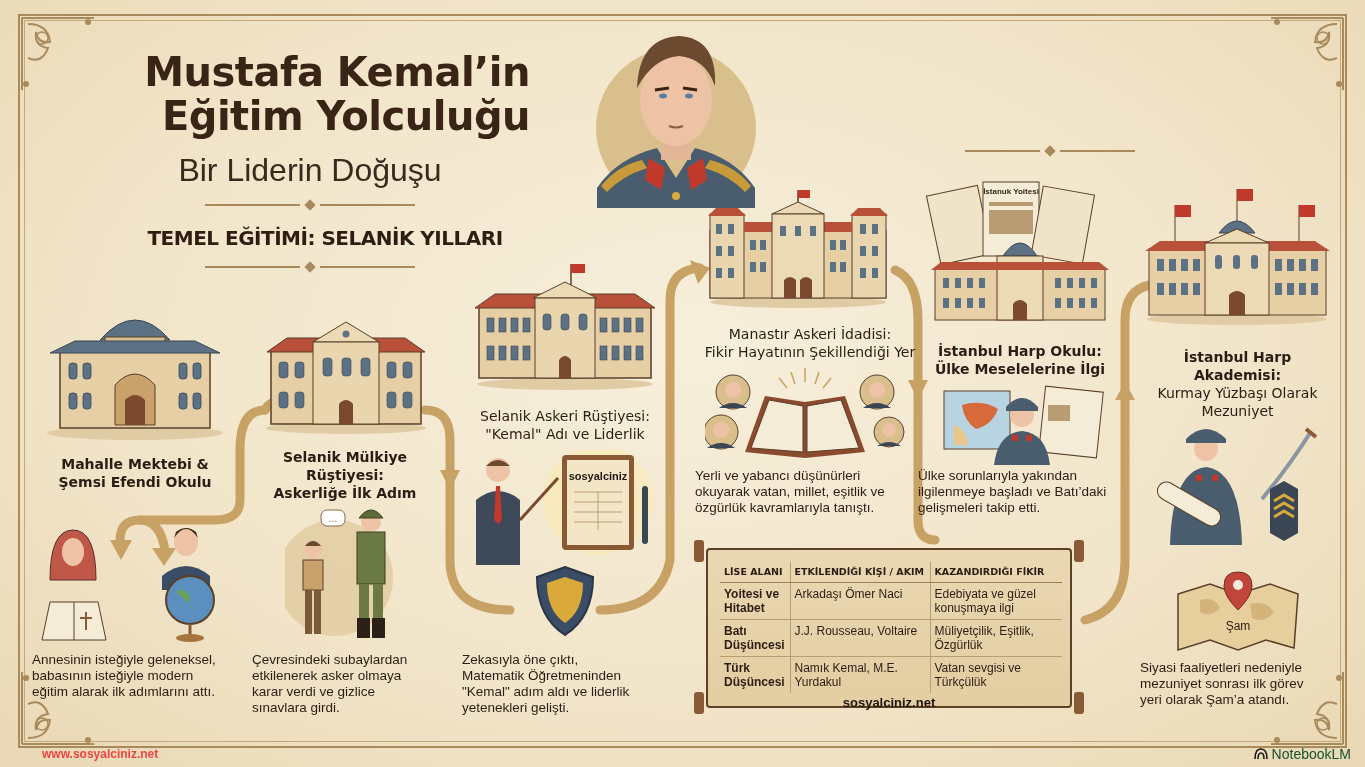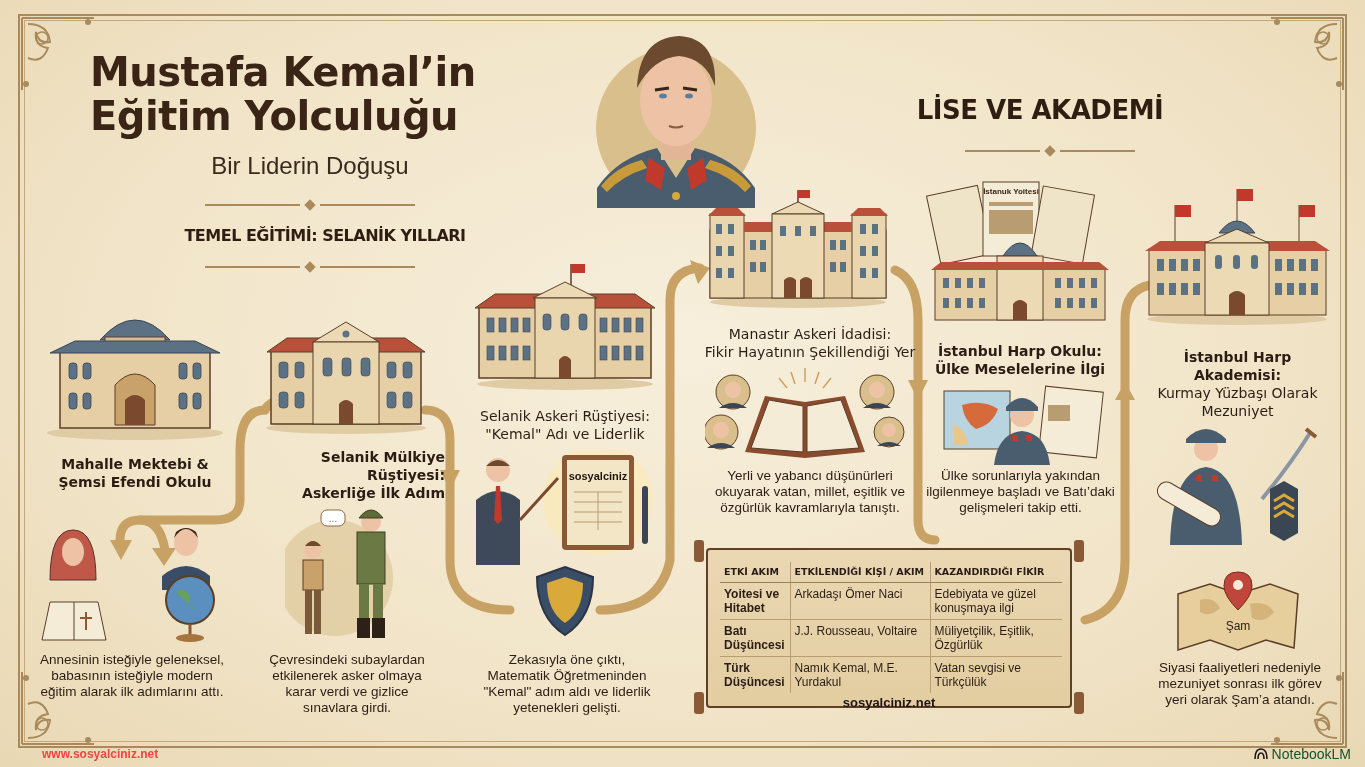"Mustafa Kemal’in" .title-main { text-align: left -> right }
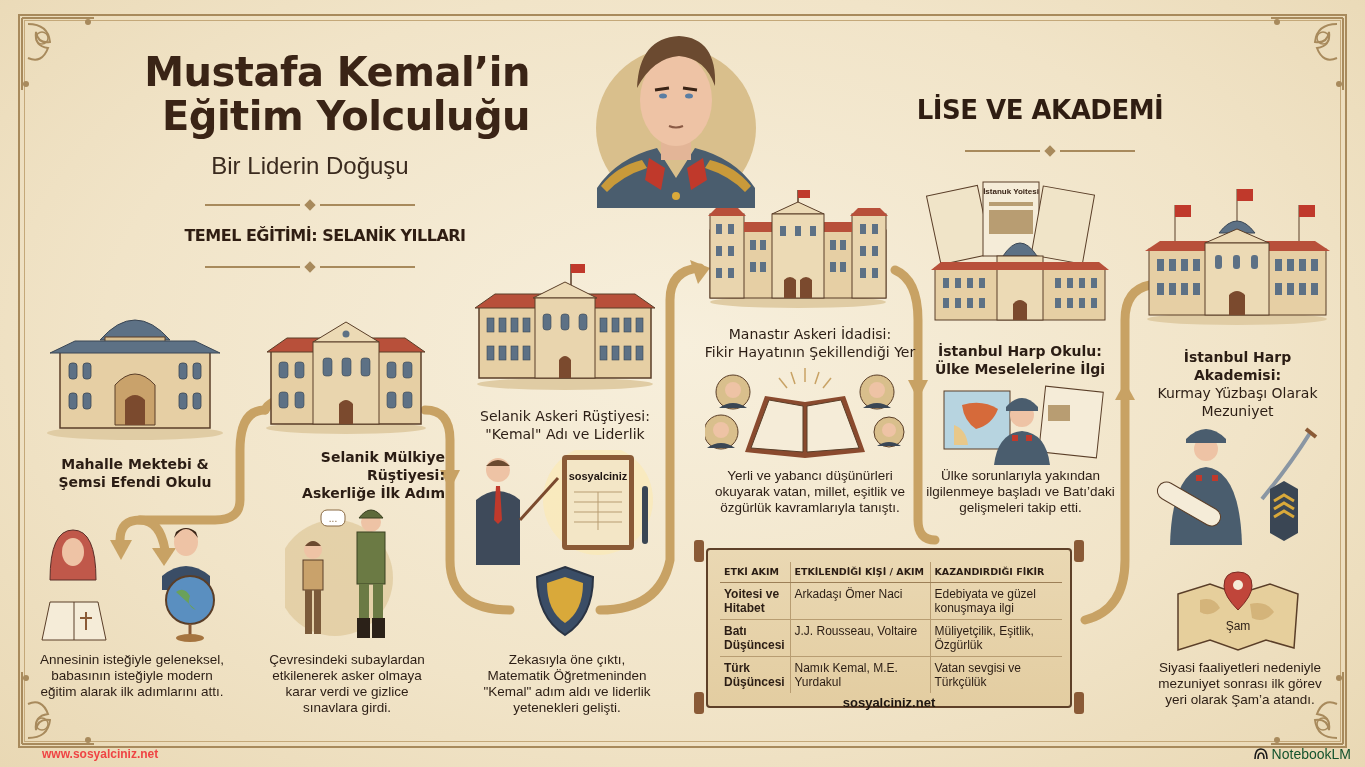"LİSE VE AKADEMİ" div { html: <div>LİSE VE AKADEMİ</div> -> none }
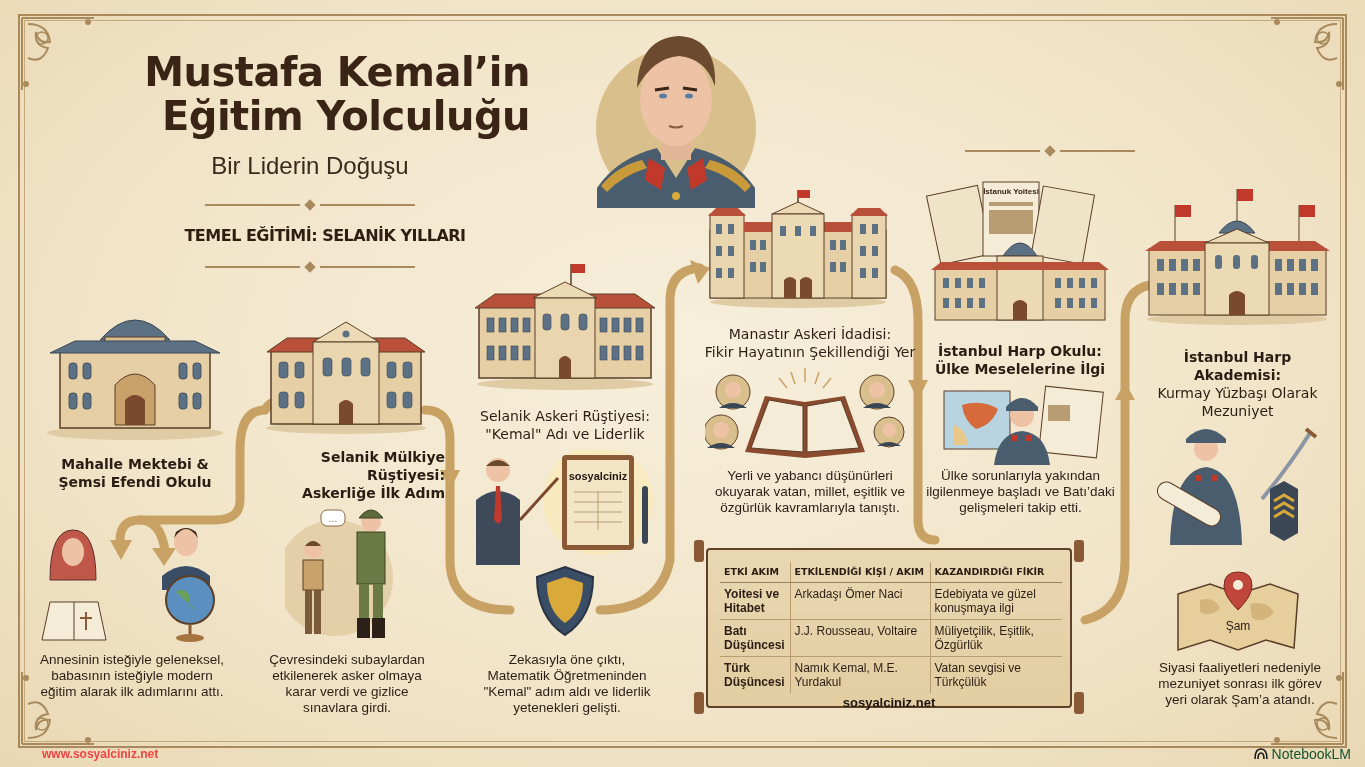"Bir Liderin Doğuşu" .subtitle { font-size: 24px -> 32px }
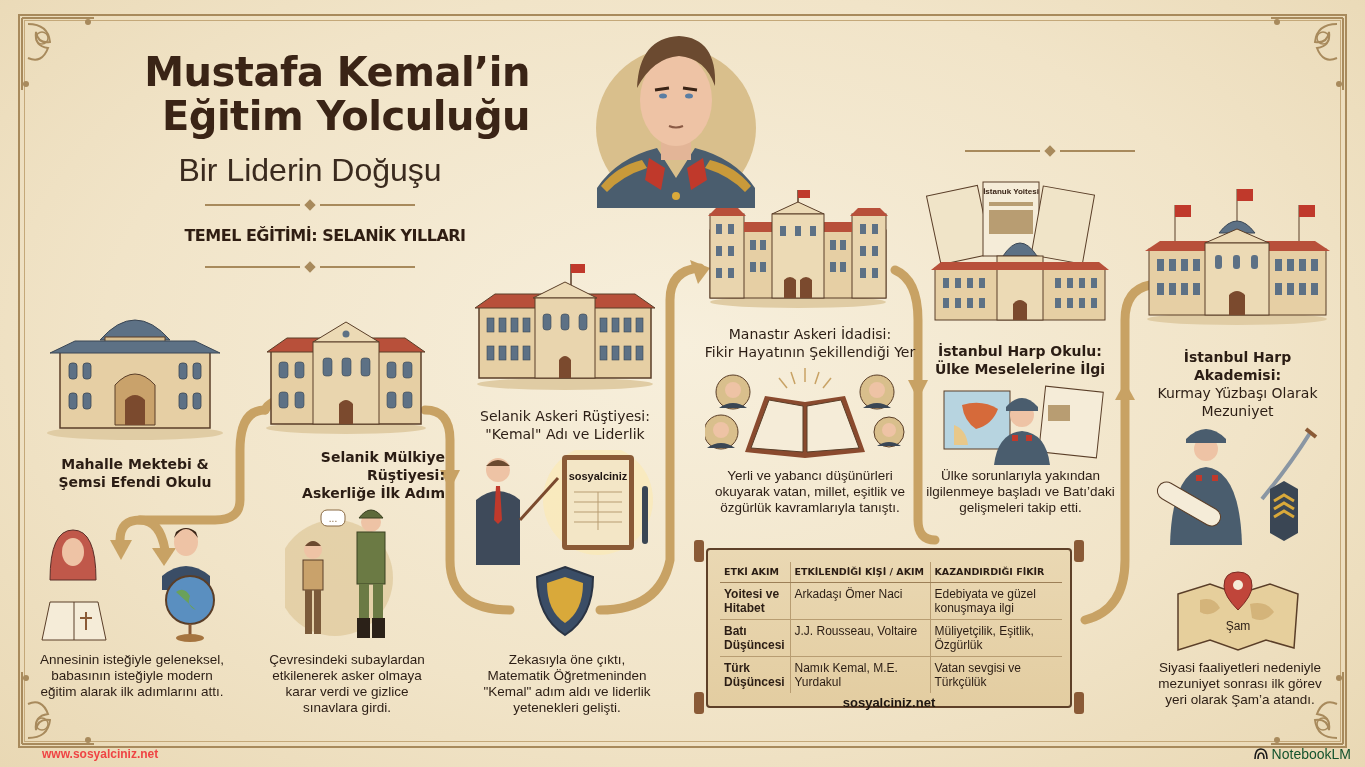"TEMEL EĞİTİMİ: SELANİK YILLARI" .sec1 { font-size: 16px -> 20px }
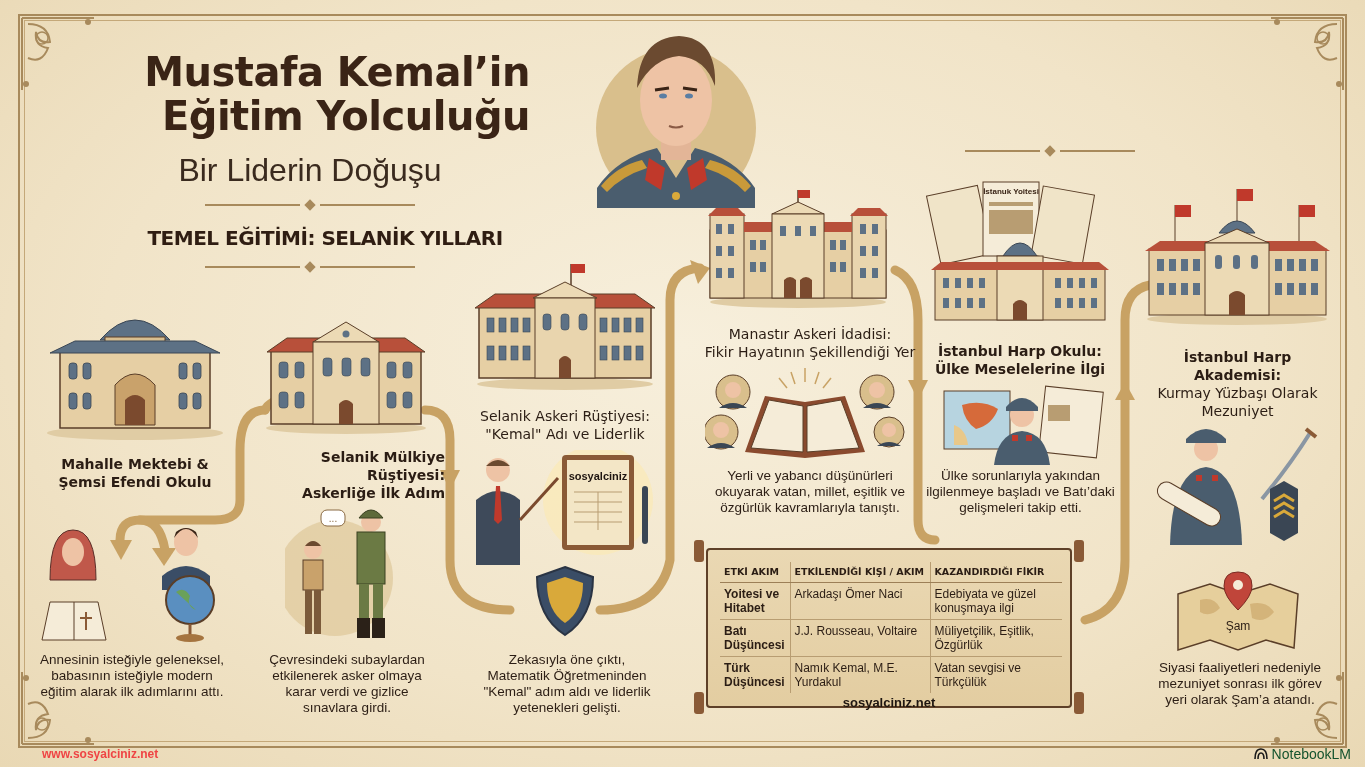"Selanik Mülkiye Rüştiyesi:" div.abs { text-align: right -> none }
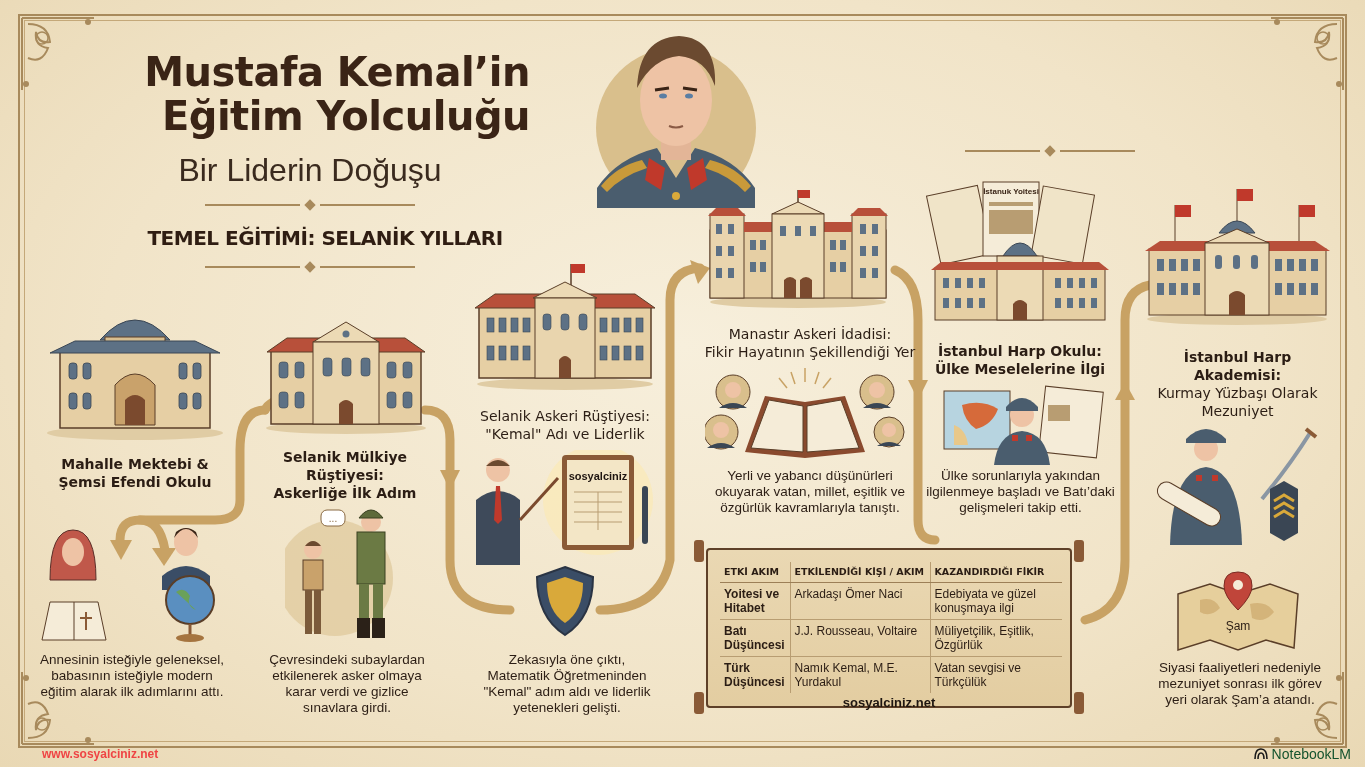"Yerli ve yabancı düşünürleri" .stage-desc { text-align: center -> none }
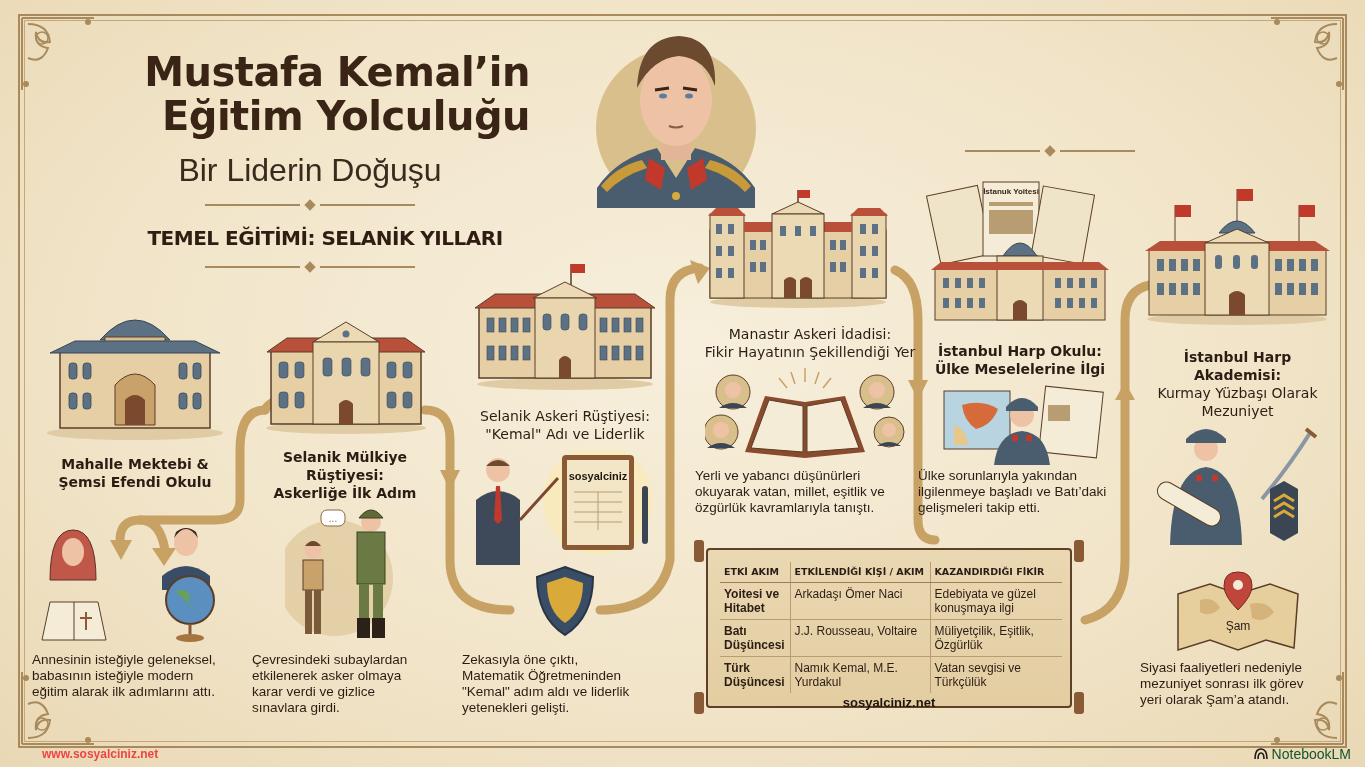"ETKİ AKIM" th { text: ETKİ AKIM -> LİSE ALANI }
